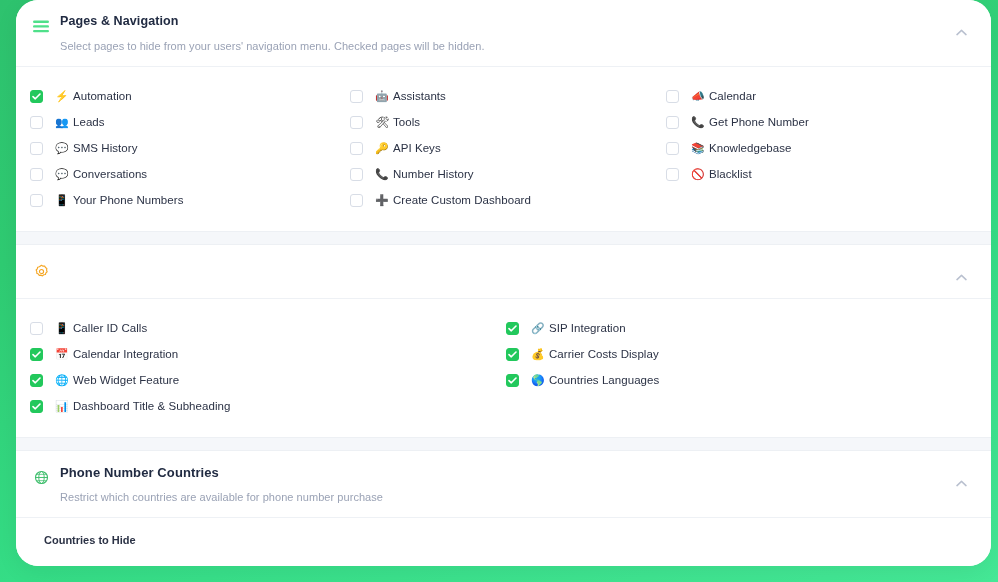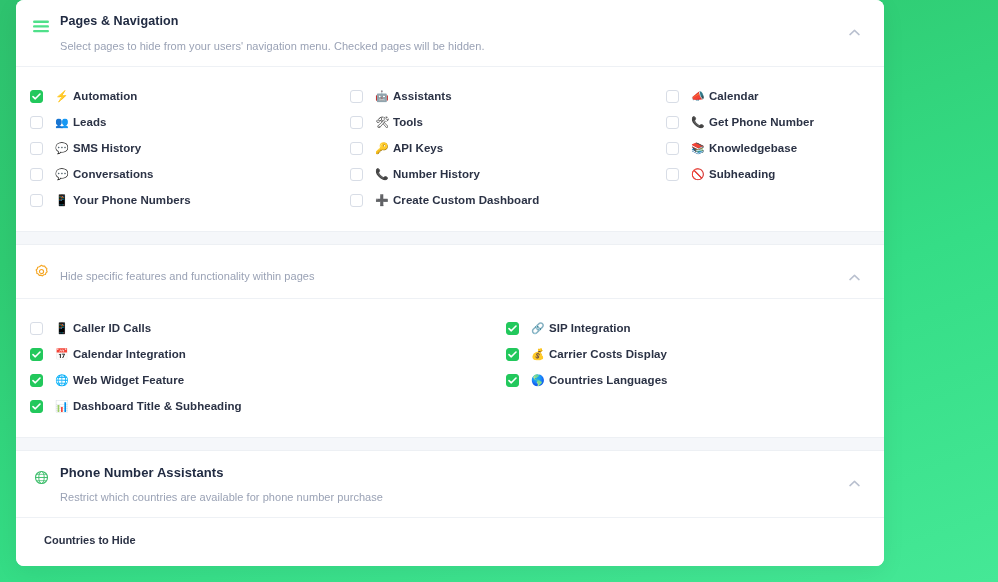"Pages & Navigation" .app-card { border-radius: 8px -> 22px; width: 868px -> 975px }
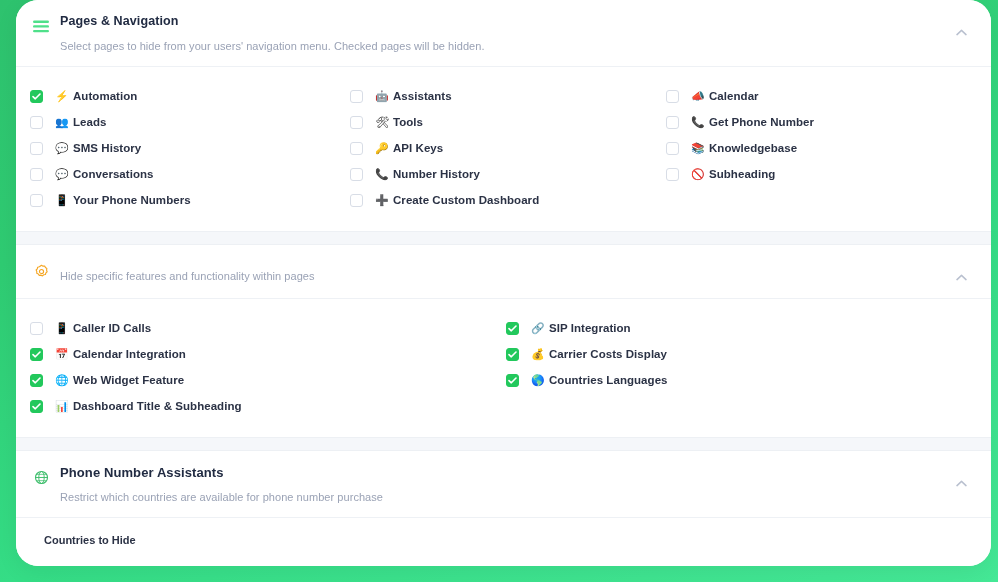"Automation" .cb-label { font-weight: bold -> normal }
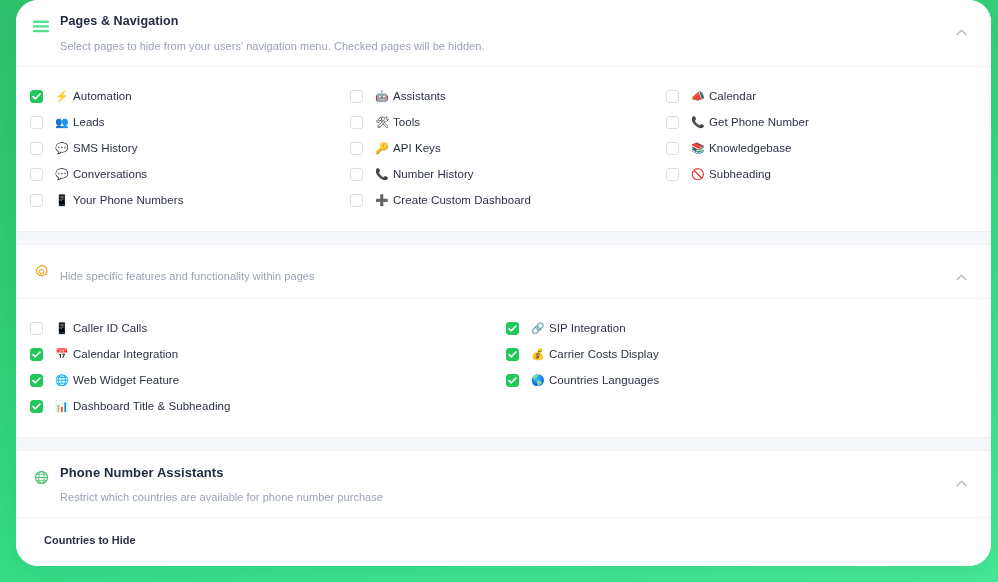"Subheading" span.cb-label { text: Subheading -> Blacklist }
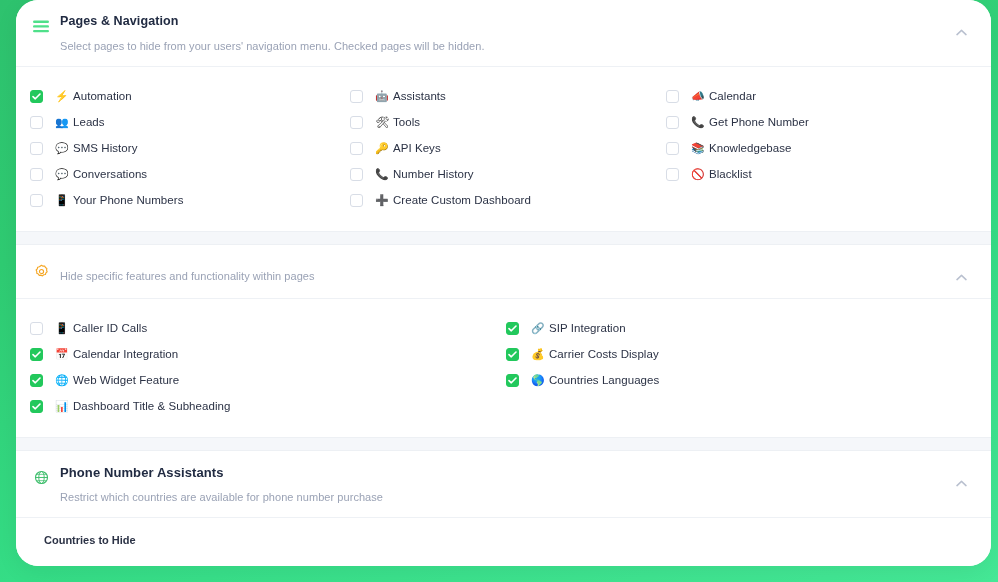"Hide specific features and functionality" span.sh-sub { html: <span>Hide specific features and functionality within pages</span> -> none }
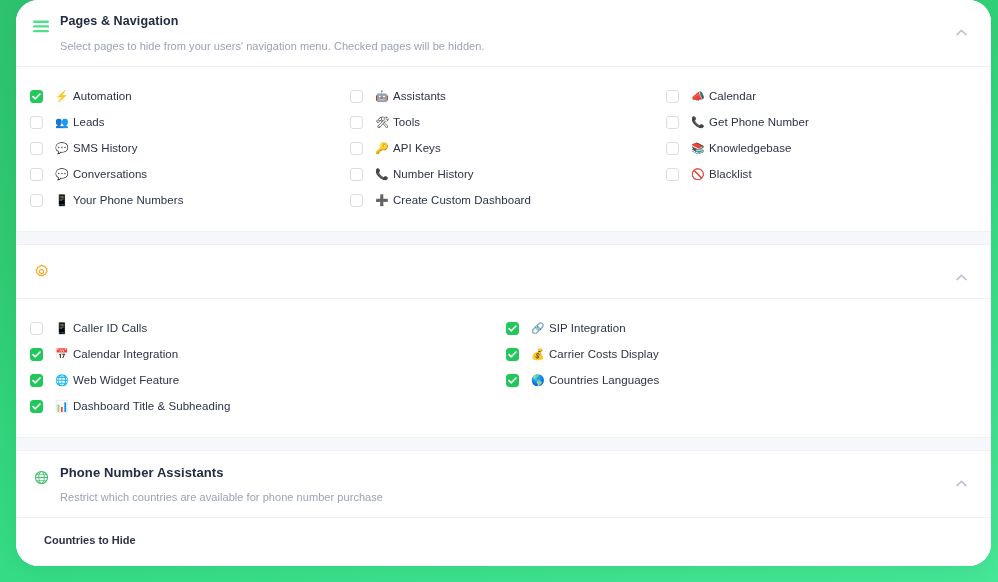"Phone Number Assistants" span.sh-title { text: Assistants -> Countries }
